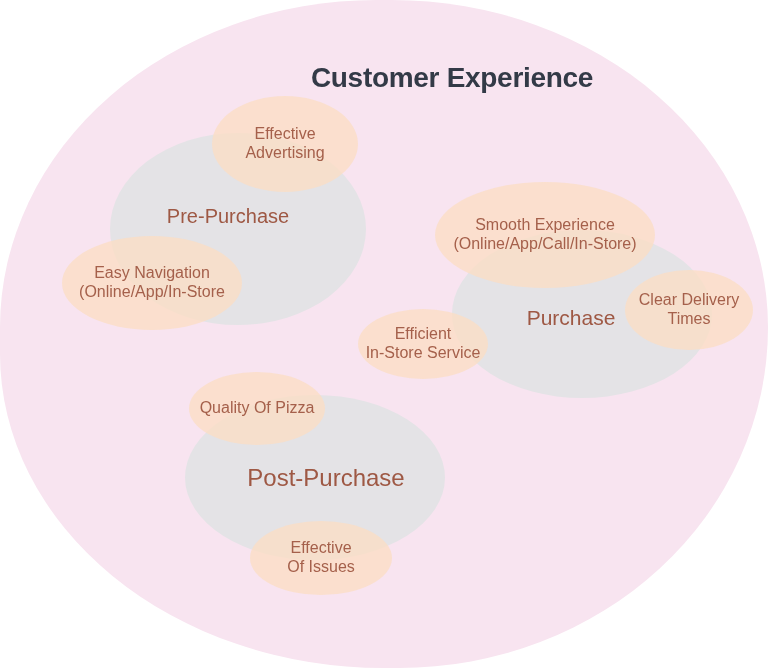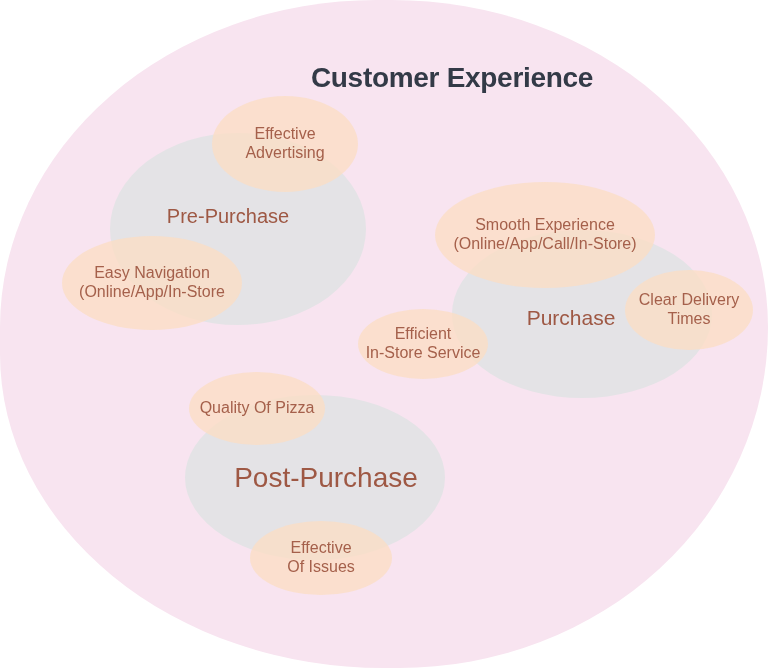"Post-Purchase" #label-post { font-size: 28px -> 24px }
